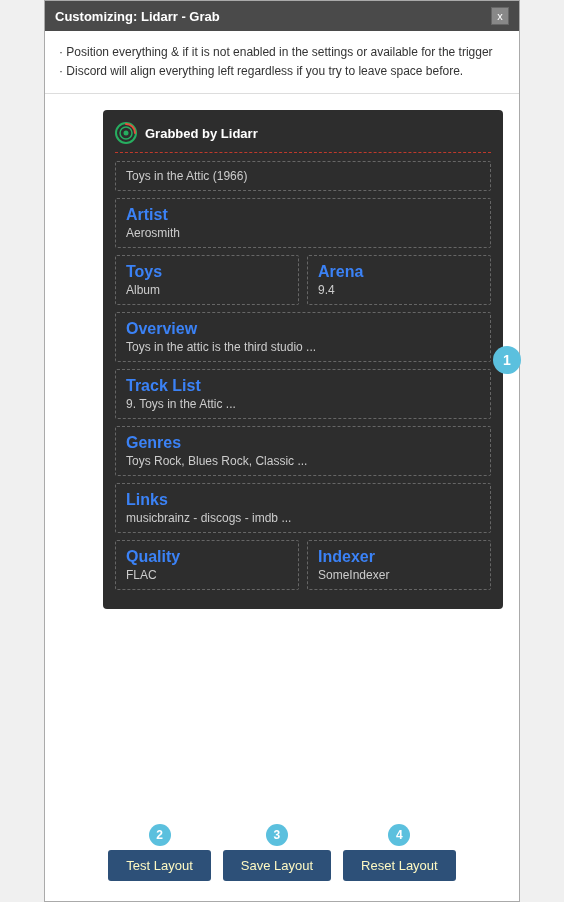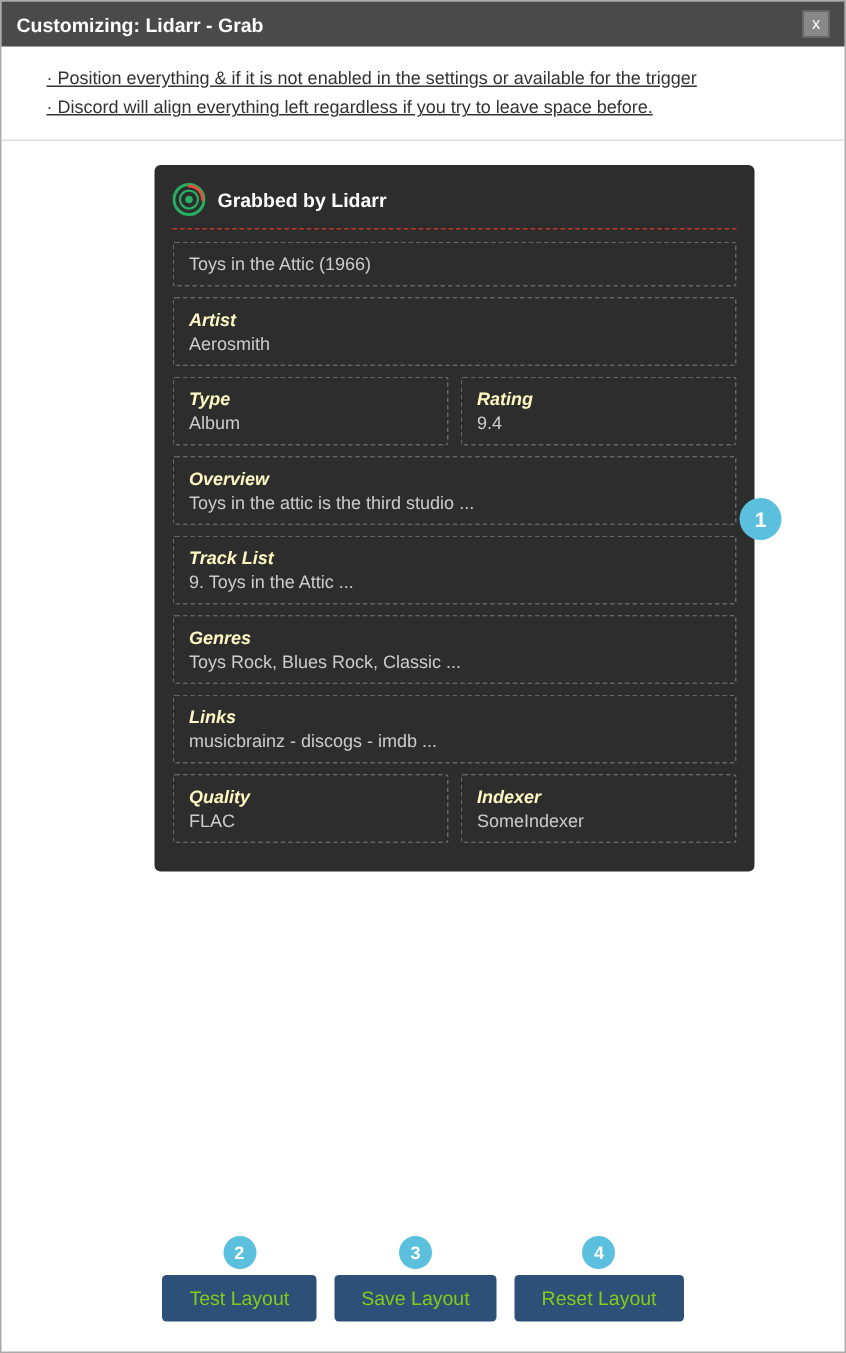"Customizing: Lidarr - Grab" .window { width: 564px -> 476px }
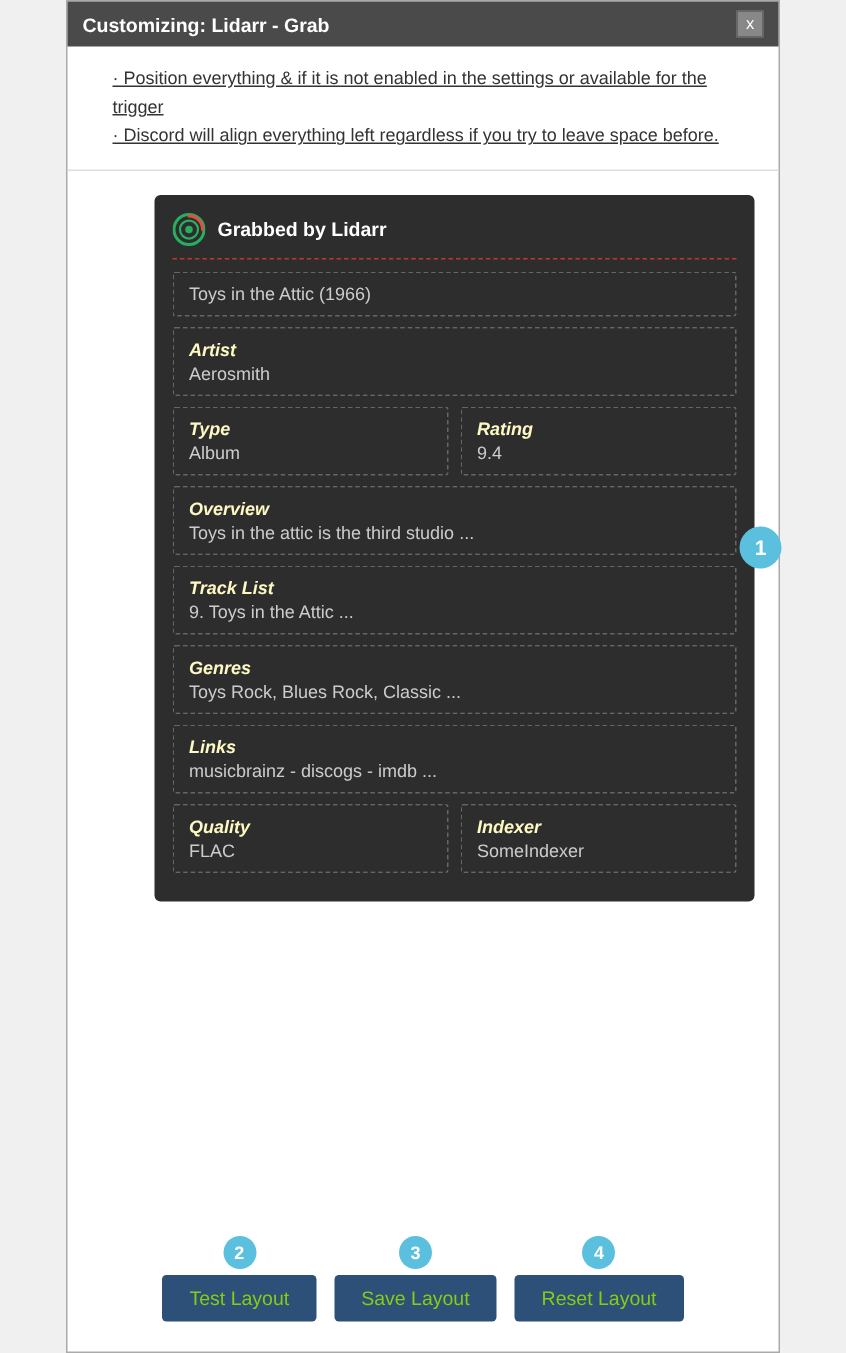"· Position everything & if" .instructions { padding: 12px 30px -> 12px 14px; text-decoration: underline -> none }
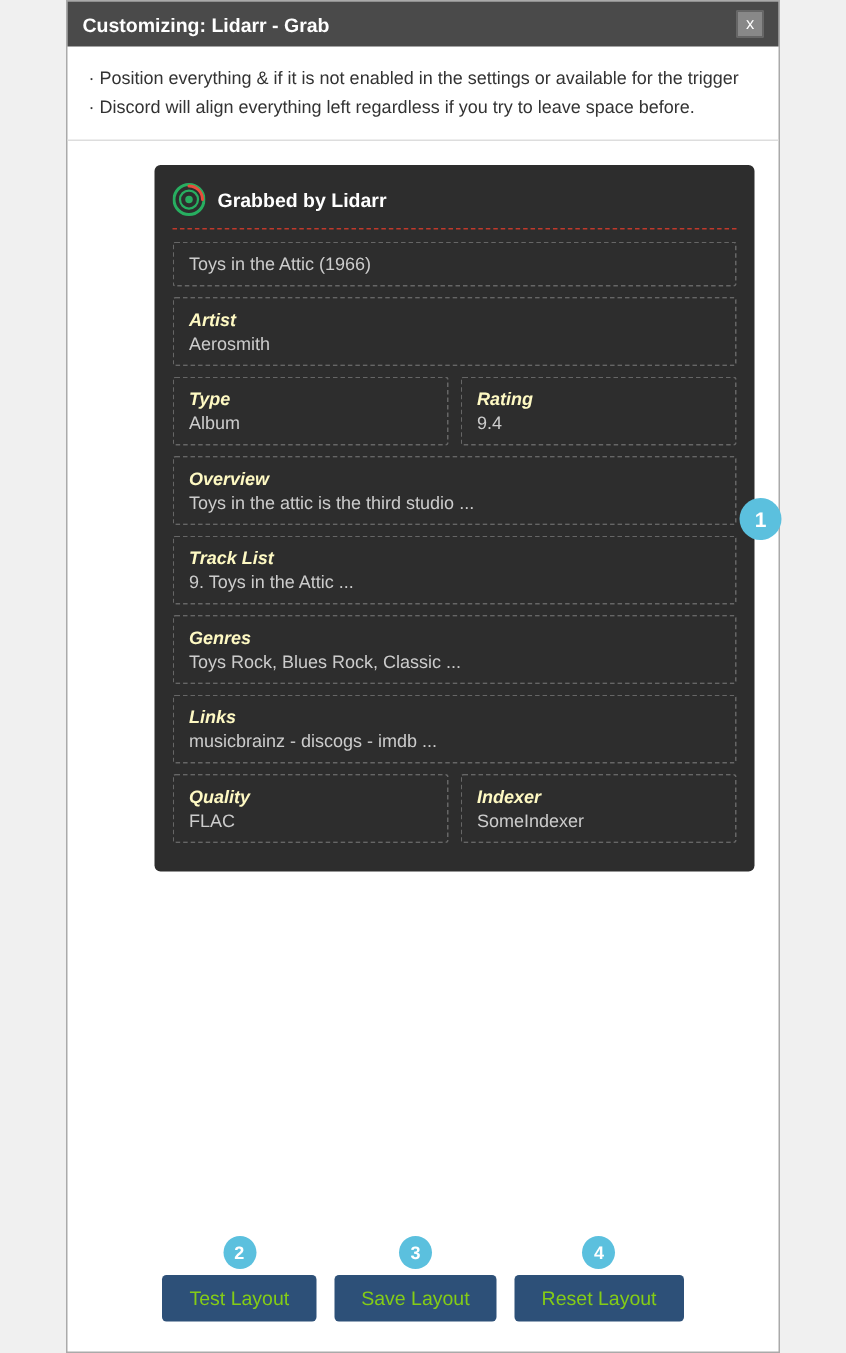"Artist" .card-block-title { color: #fef9c3 -> #3b82f6; font-size: 12px -> 16px; font-style: italic -> none }
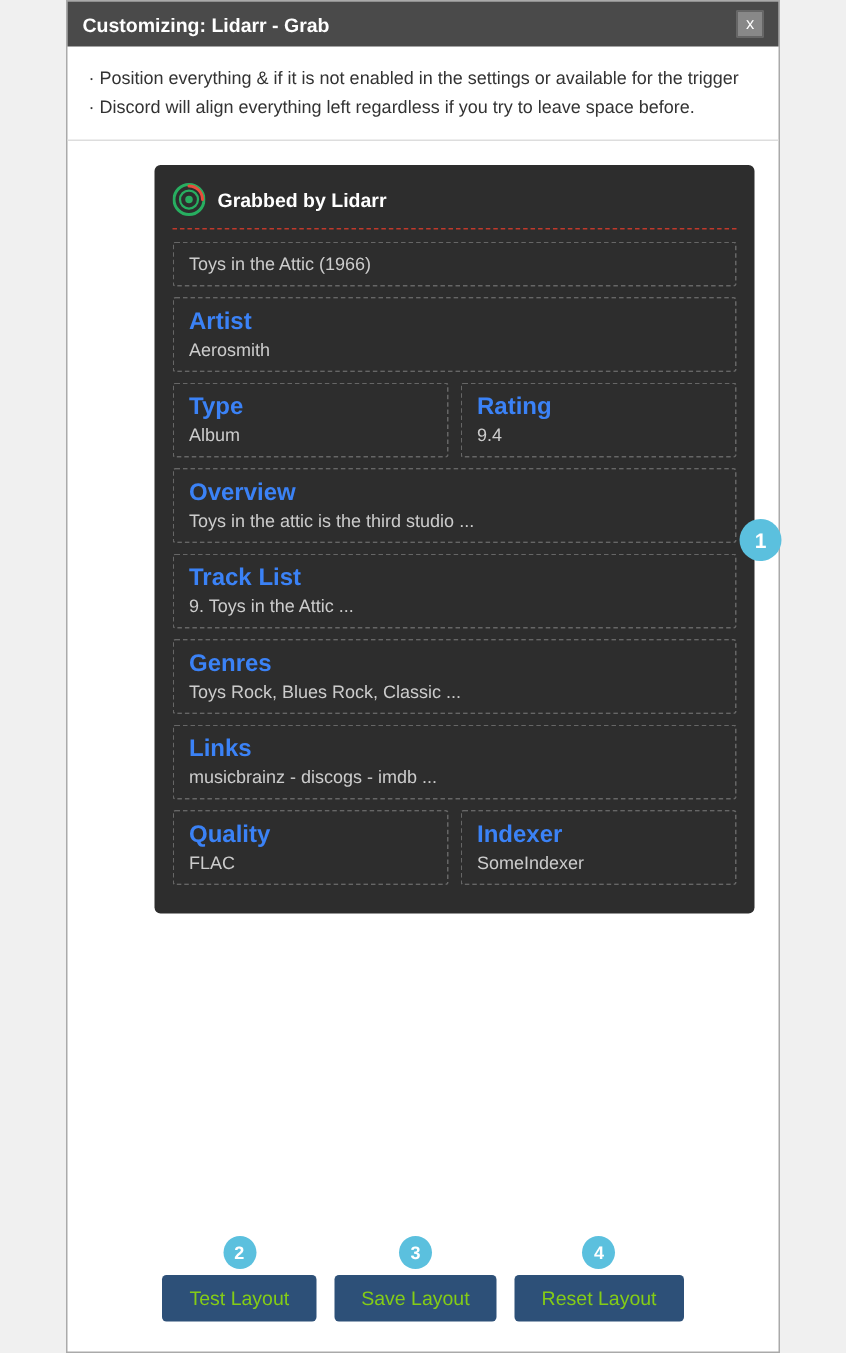"Type" div.card-block-title { text: Type -> Toys }
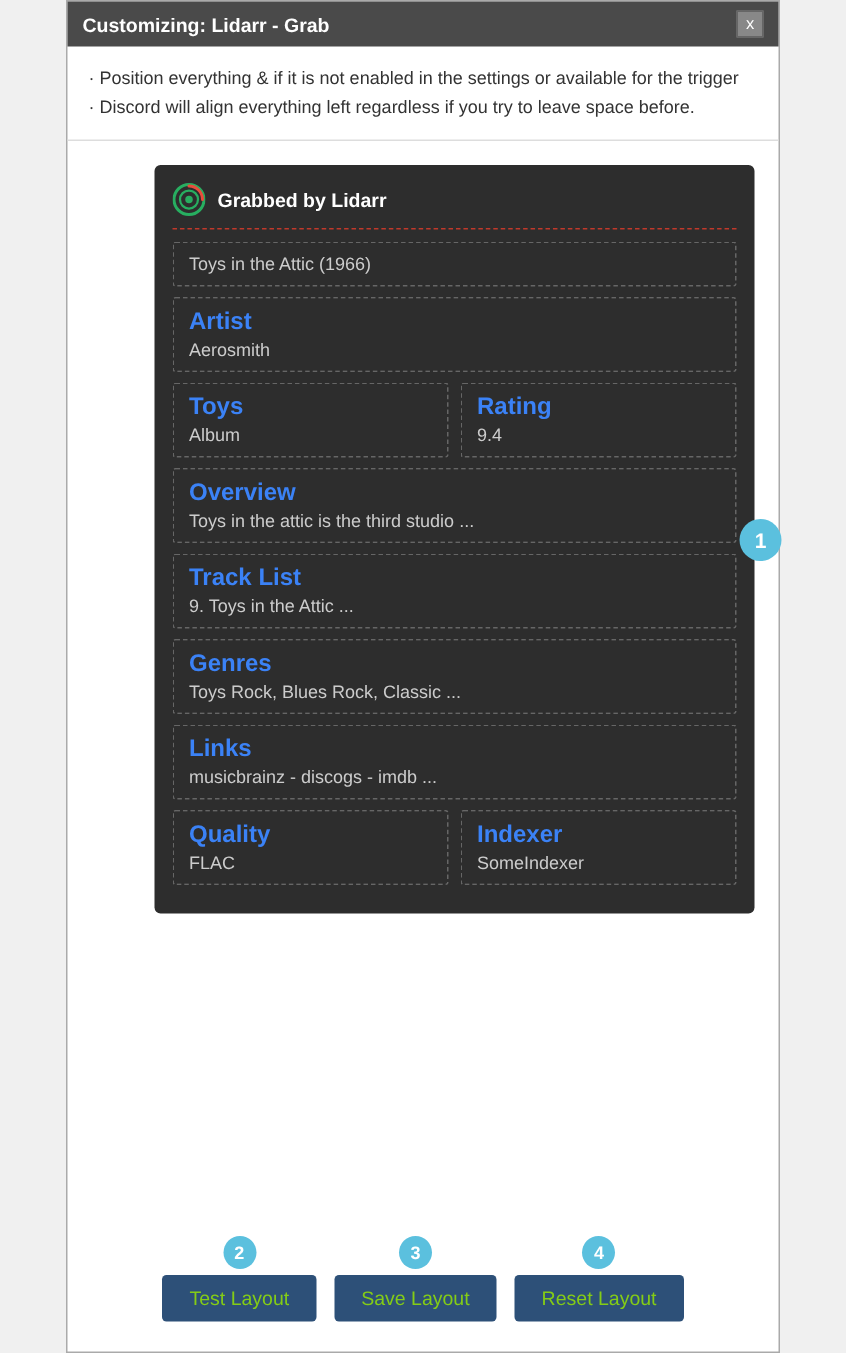"Rating" div.card-block-title { text: Rating -> Arena }
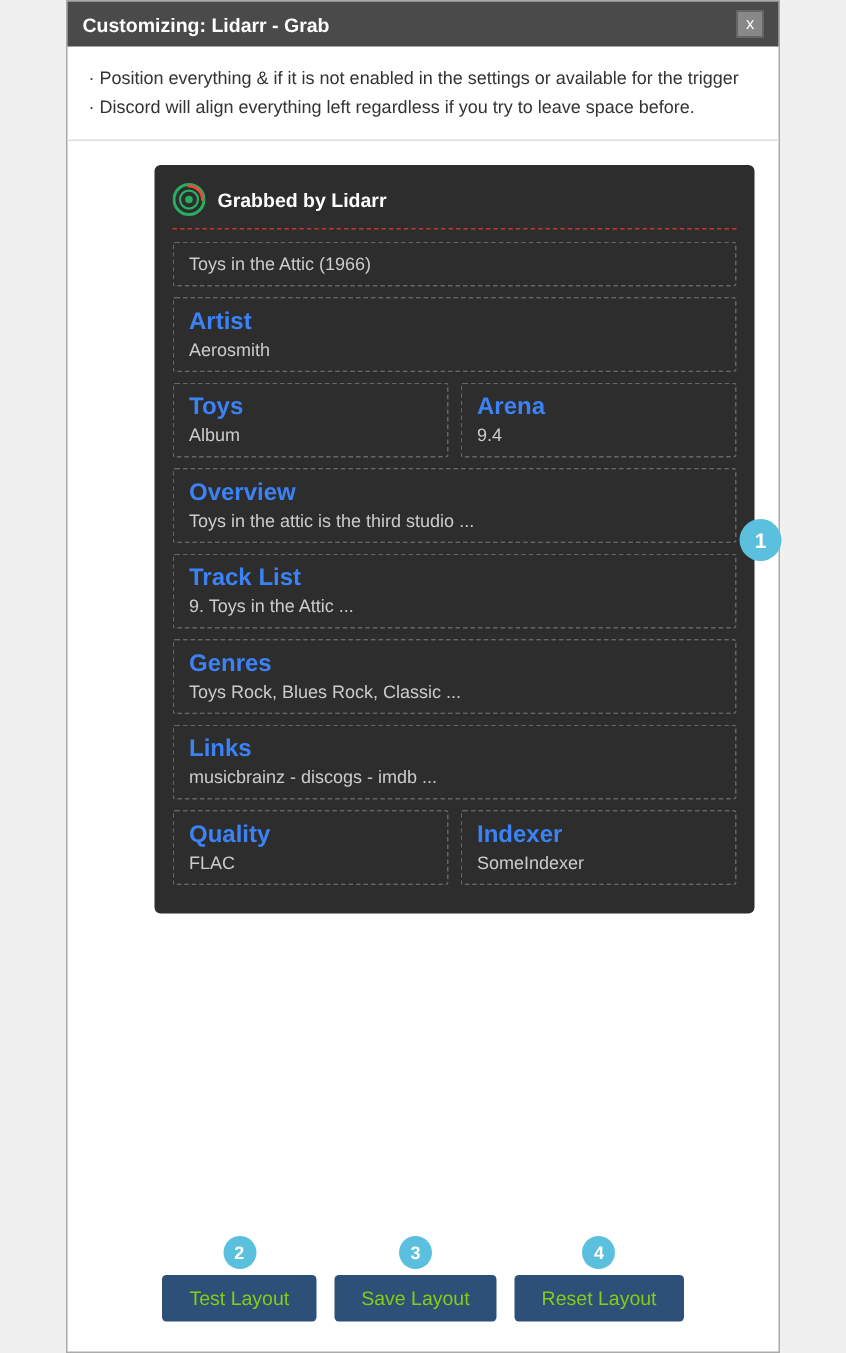"Test Layout" .layout-btn { color: #84cc16 -> #fef9c3 }
